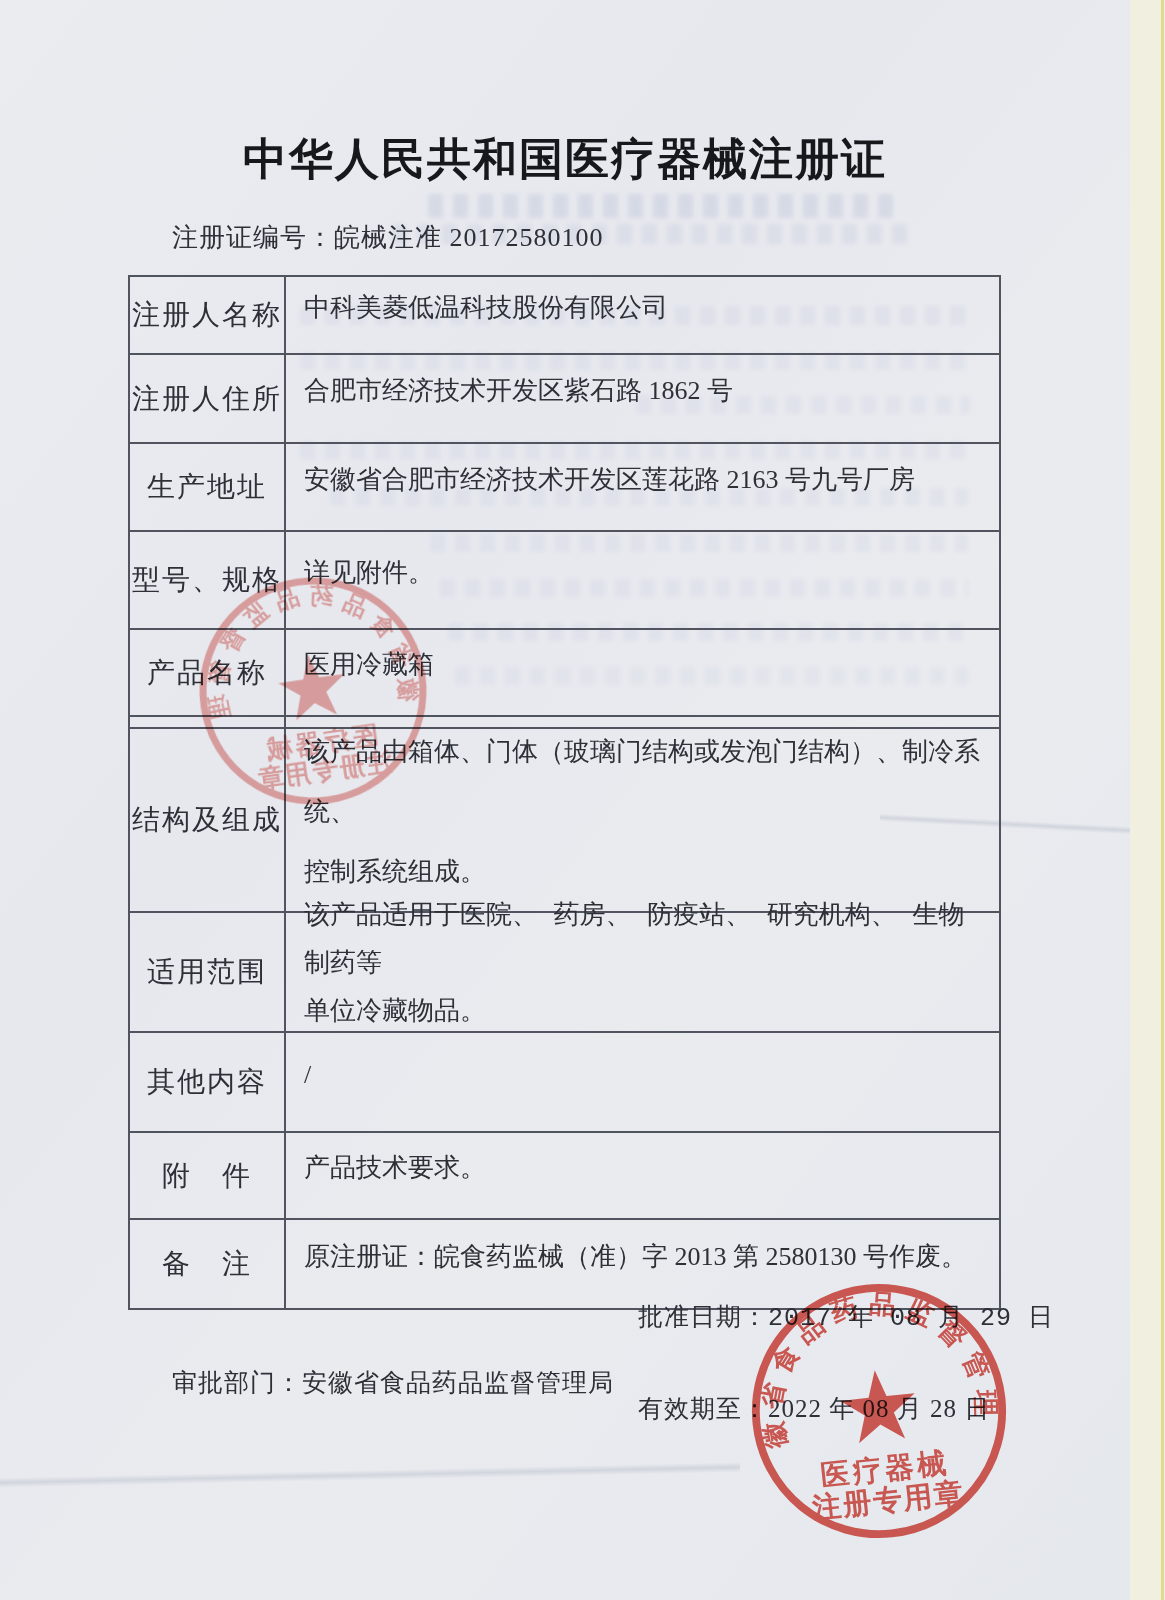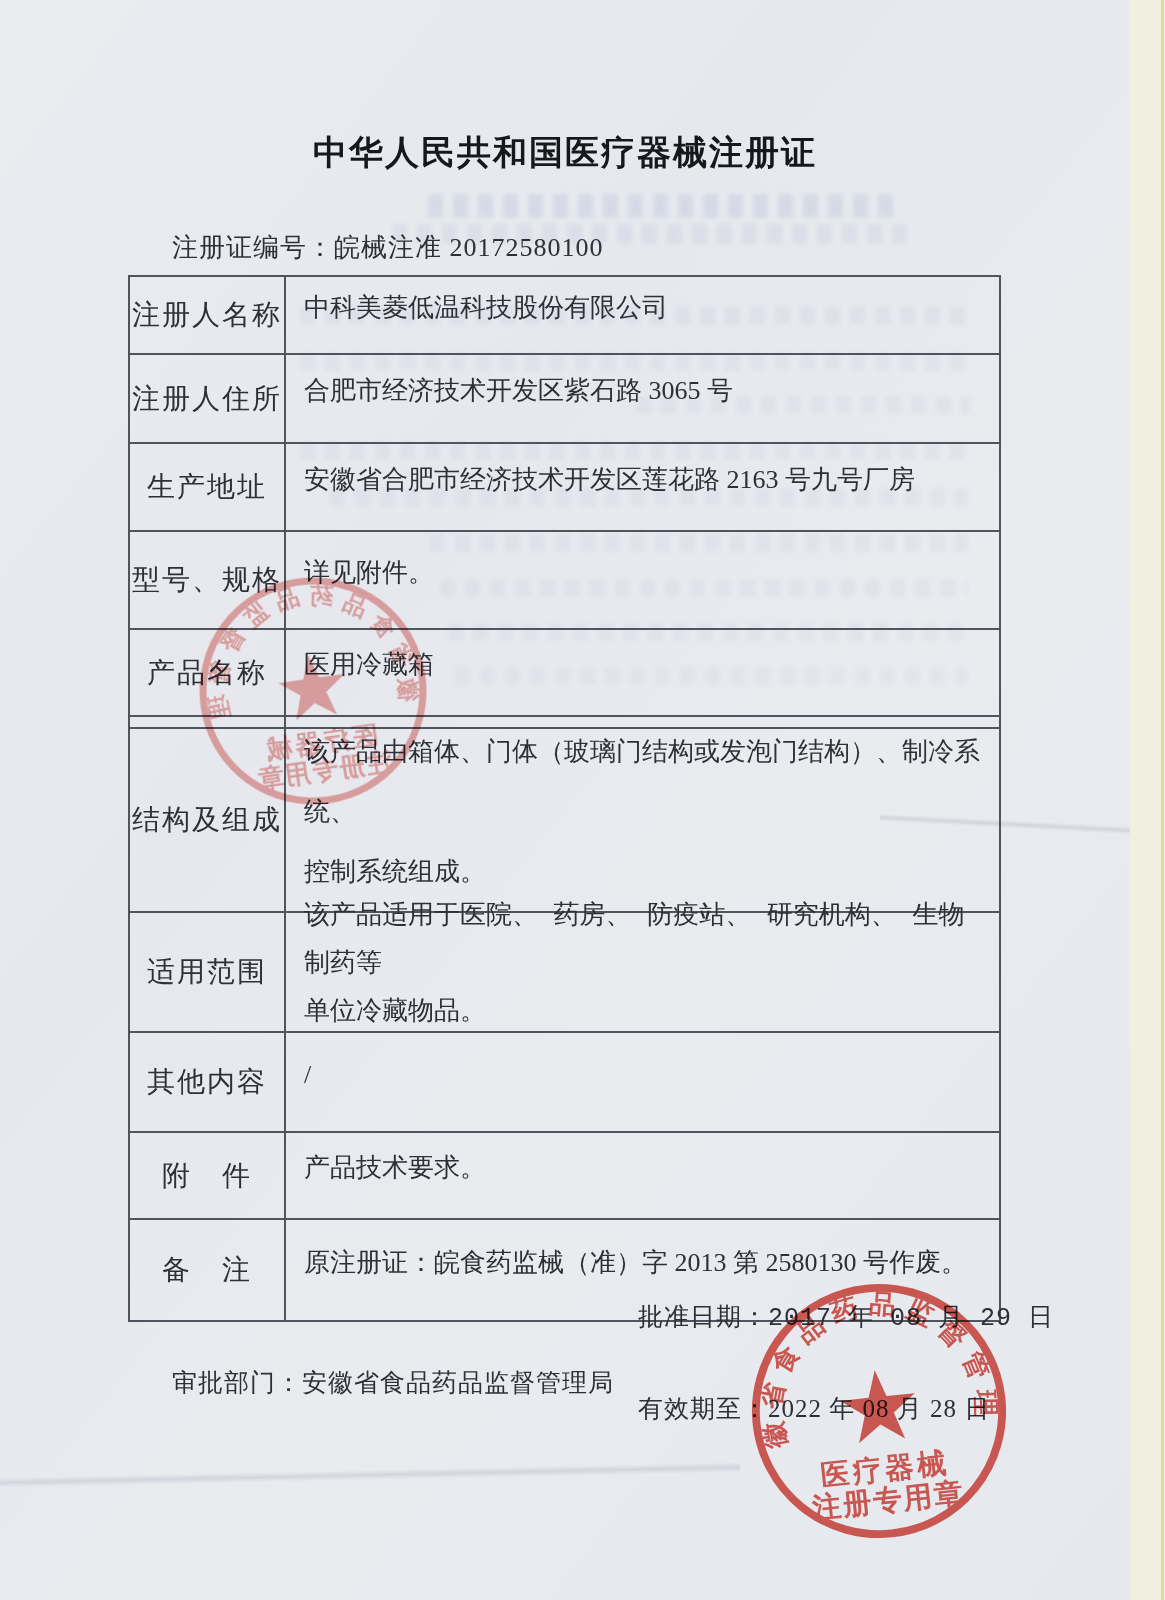"中华人民共和国医疗器械注册证" .doc-title { font-size: 34px -> 44px }
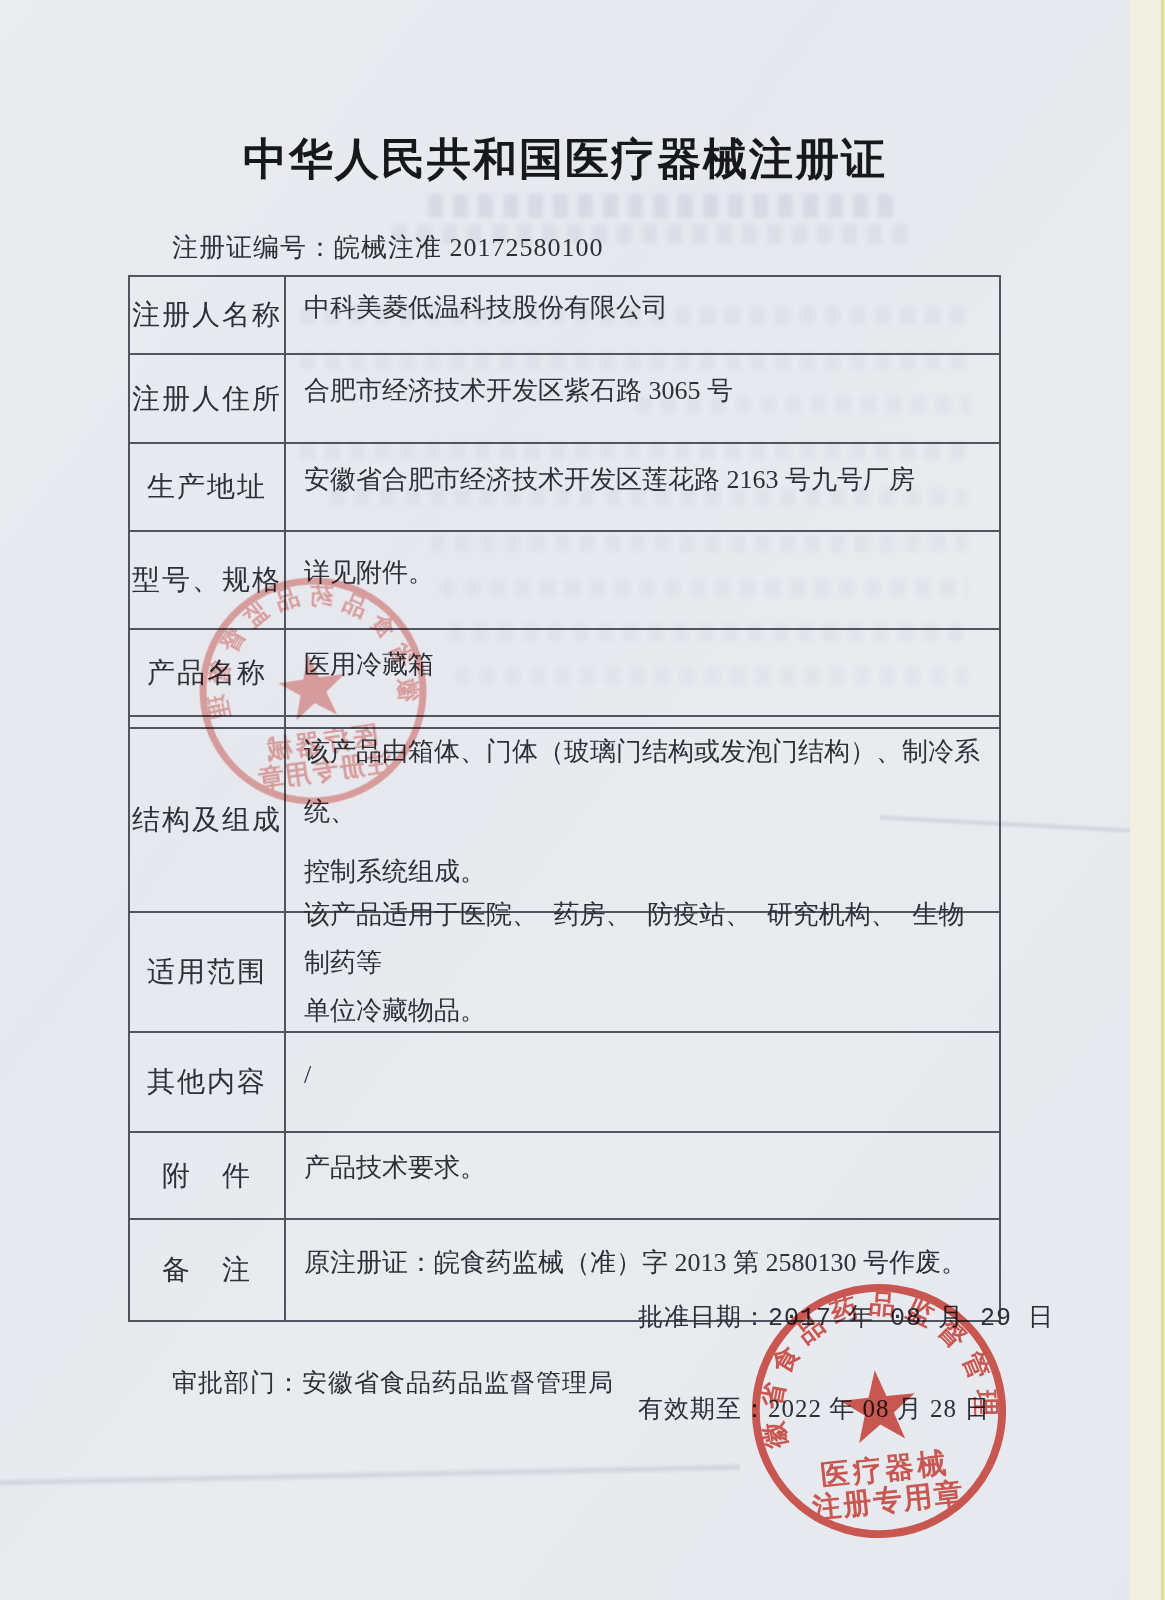"注册证编号：皖械注准 20172580100" .cert-line { top: 230px -> 220px }
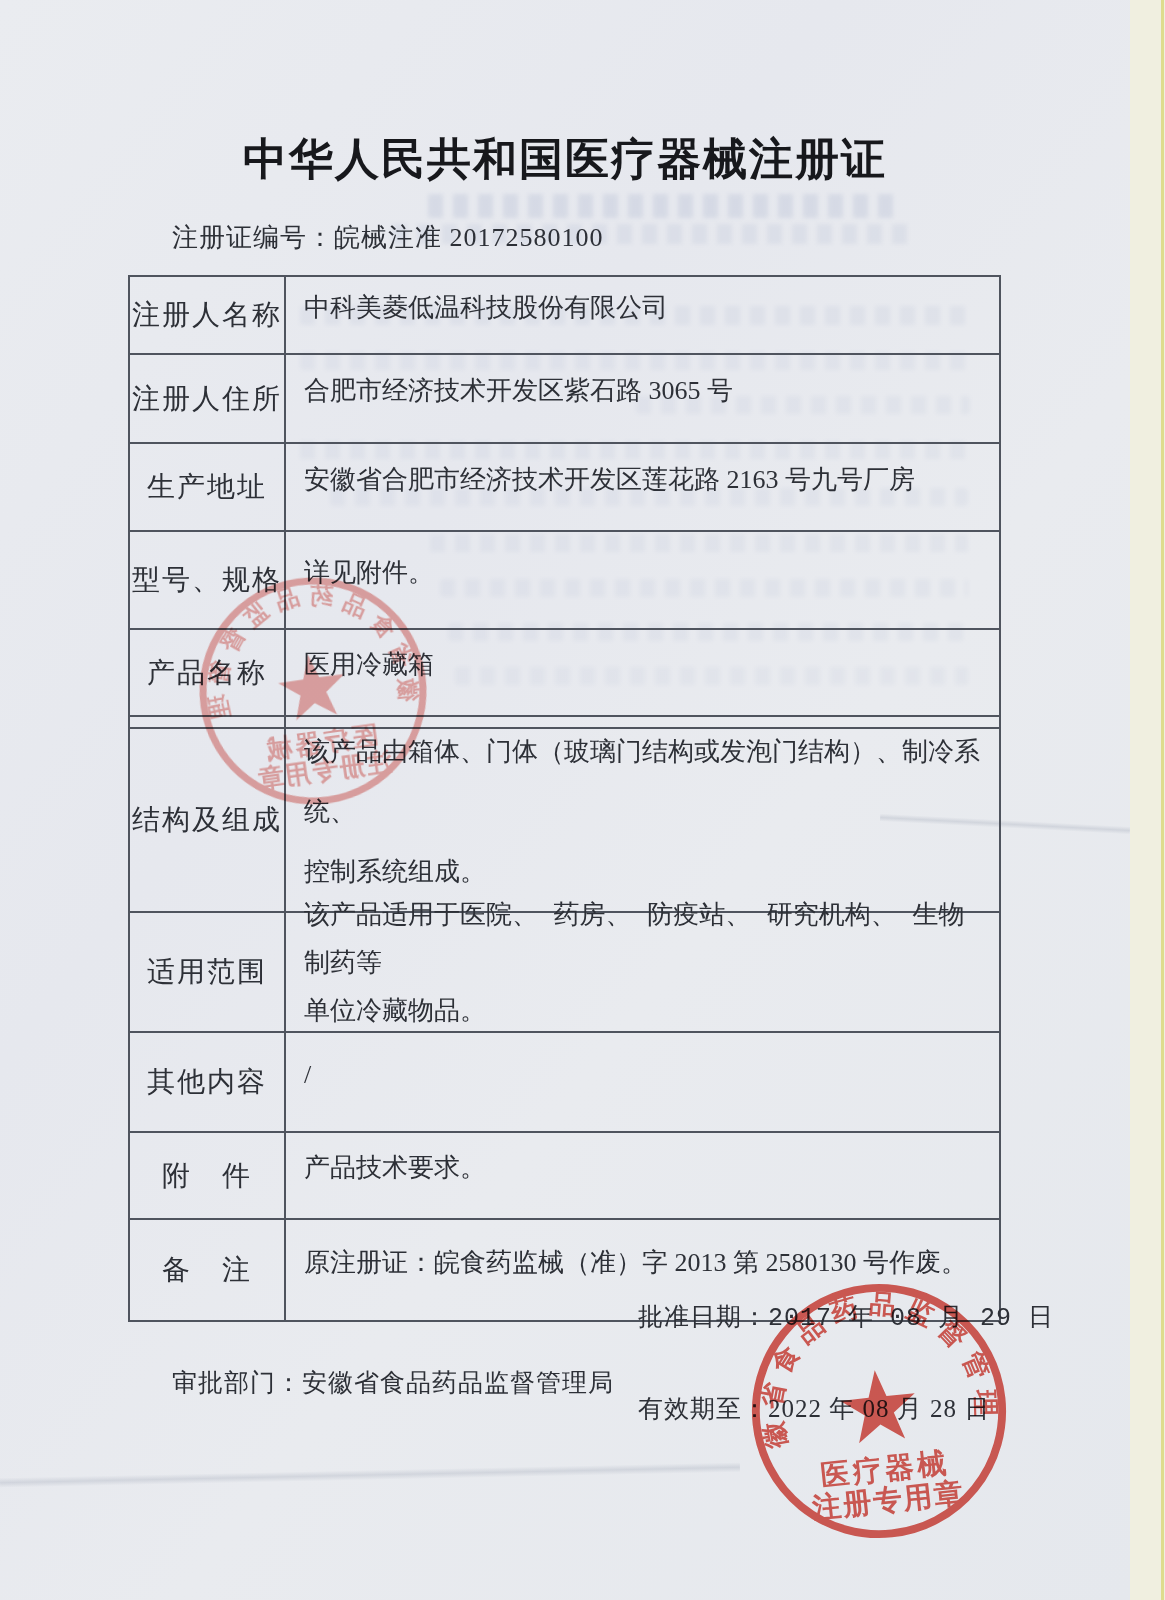"合肥市经济技术开发区紫石路 3065 号" div.cell-v { text: 3065 -> 1862 }
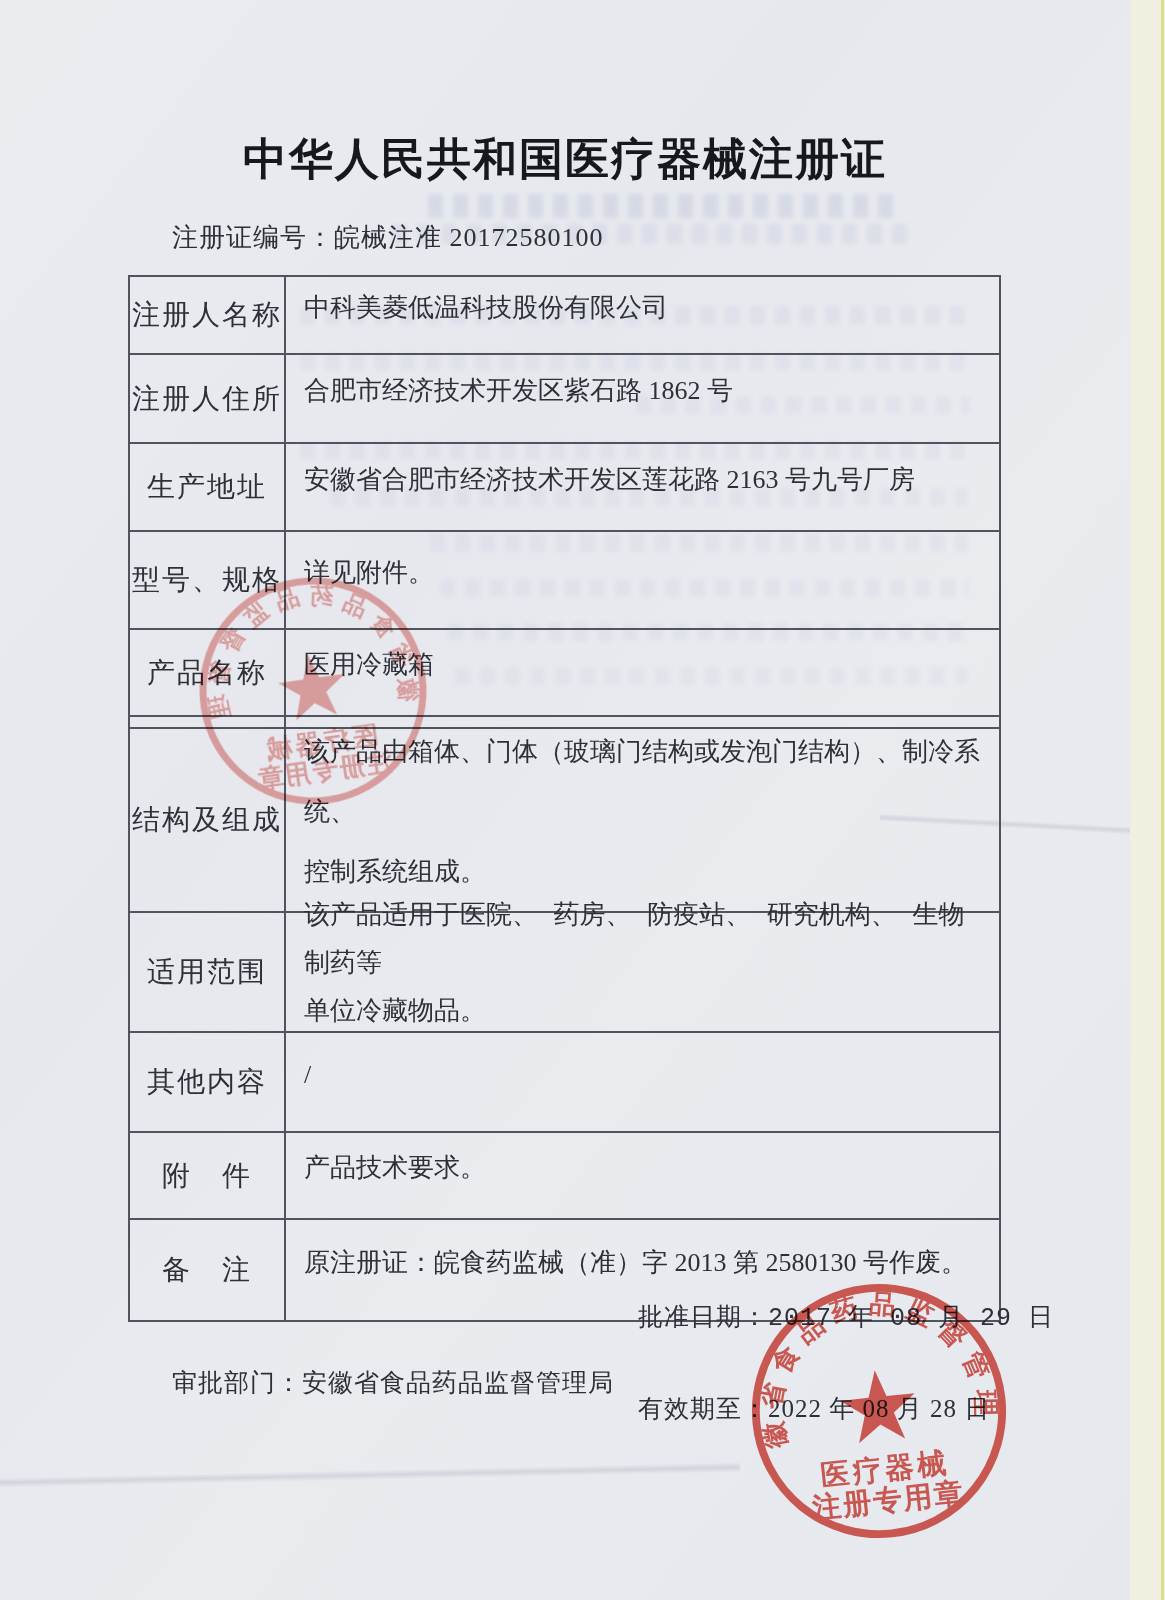"备 注" .h9 { height: 100px -> 88px }
